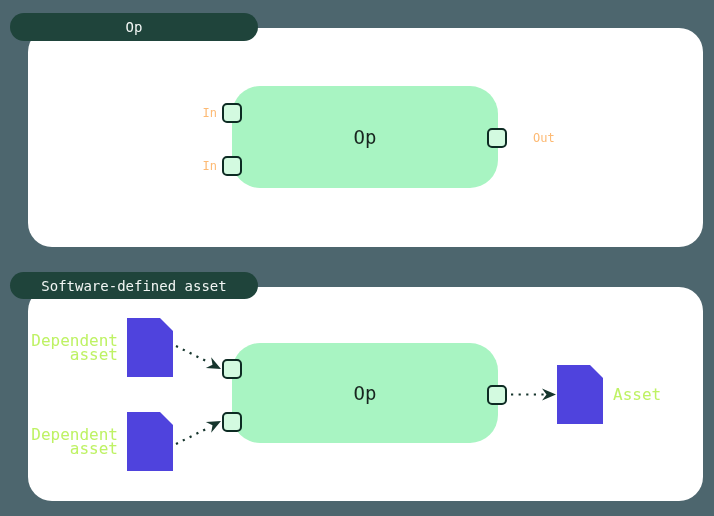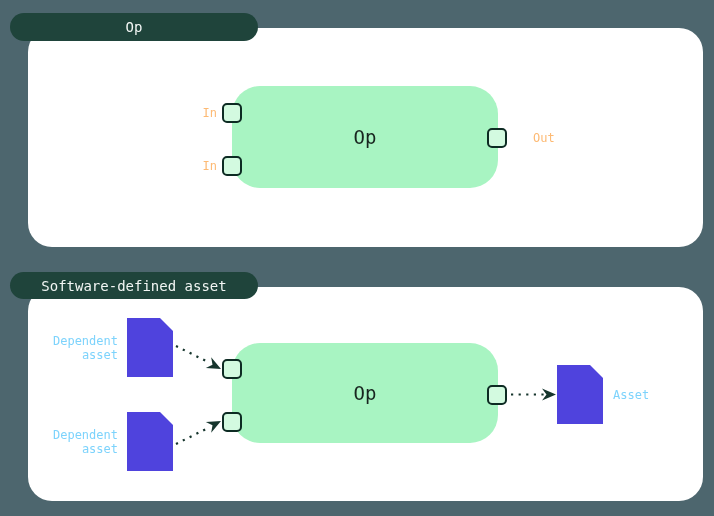"Dependent" .asset-label { color: #7dd3fc -> #bef264; font-size: 12px -> 16px }
